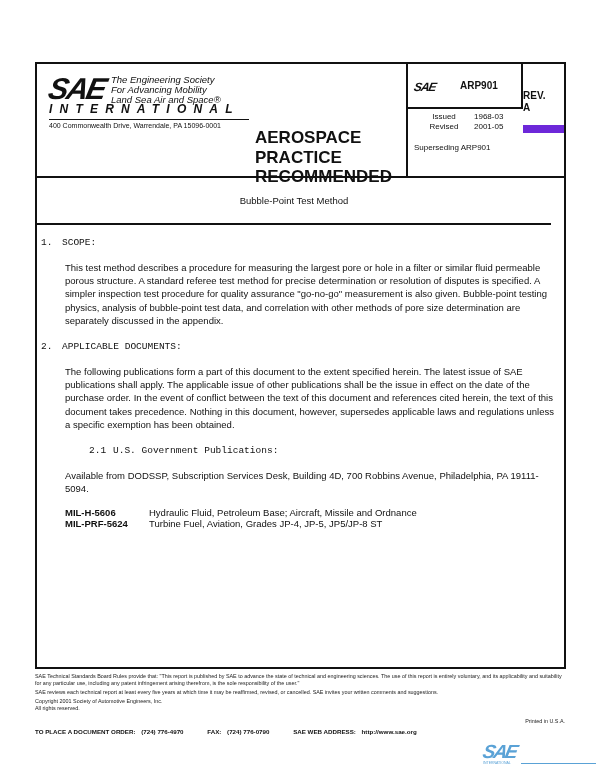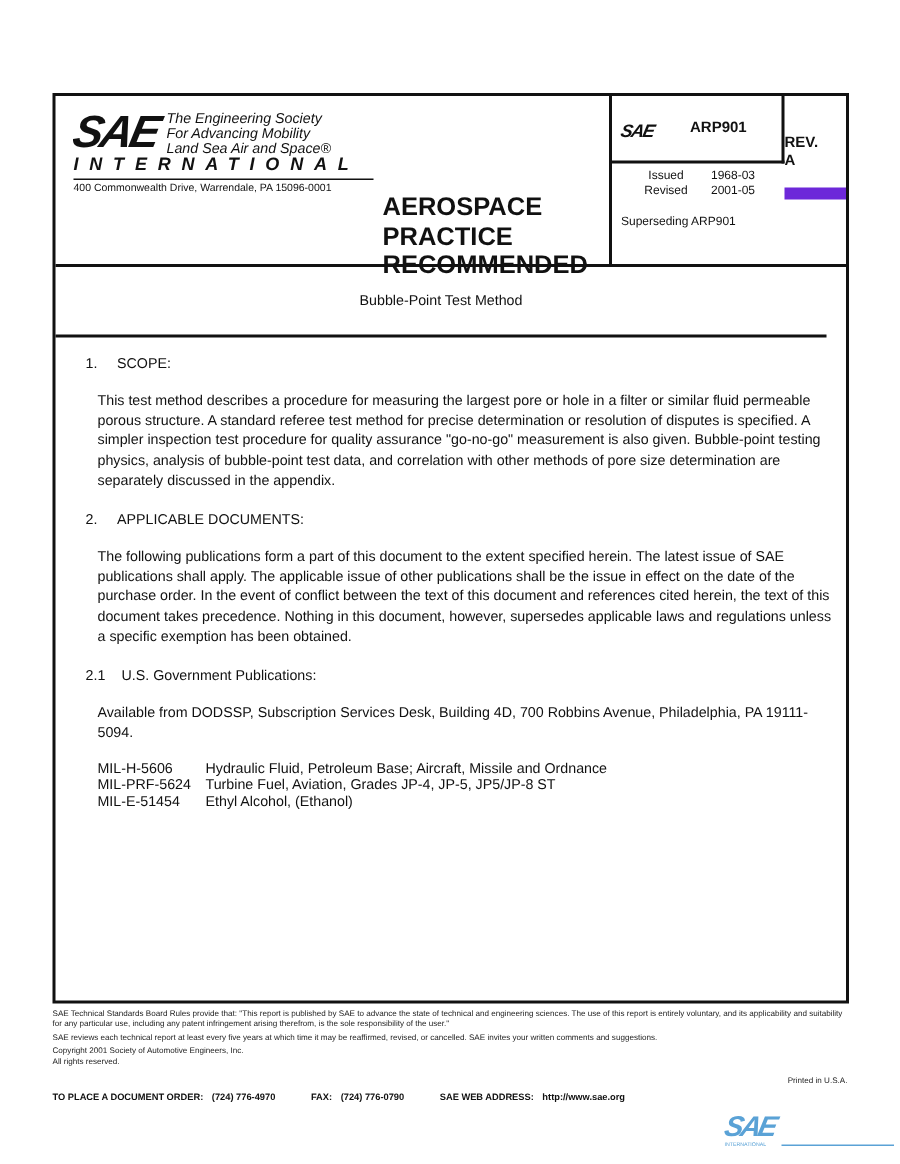"1. SCOPE:" .sec-head { font-family: none -> Liberation Mono, monospace; left: 20px -> 4px }
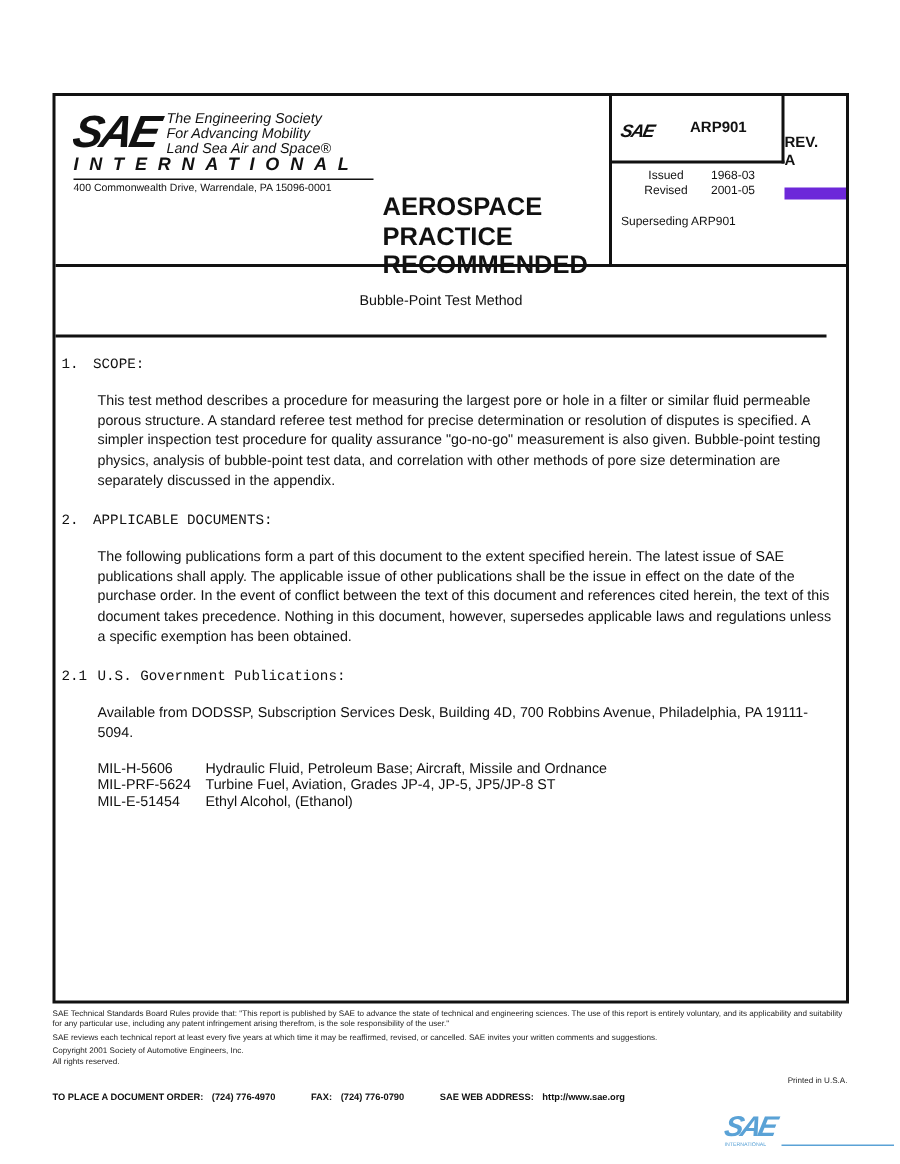"2.1" .sub-head .num { margin-left: none -> 48px }
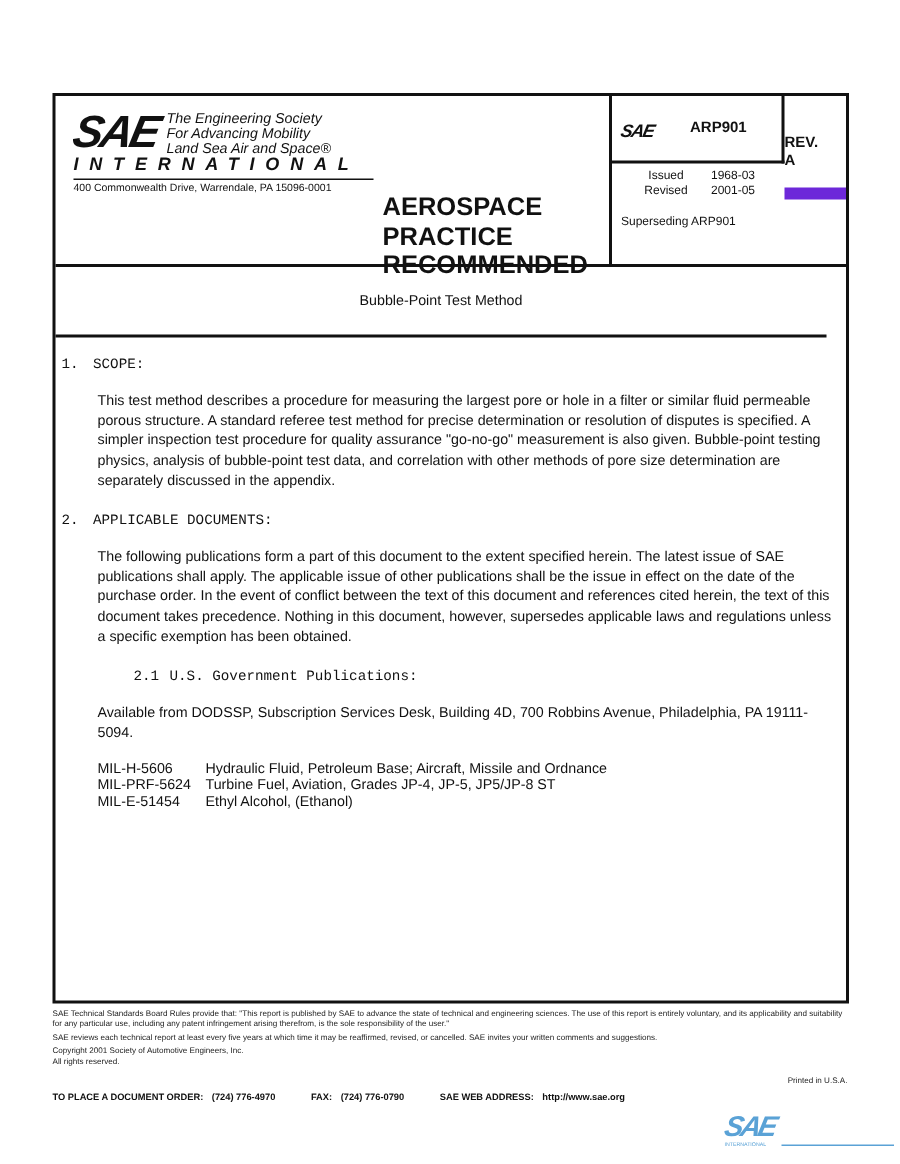"MIL-H-5606" .pub-id { font-weight: none -> bold; width: 72px -> 84px }
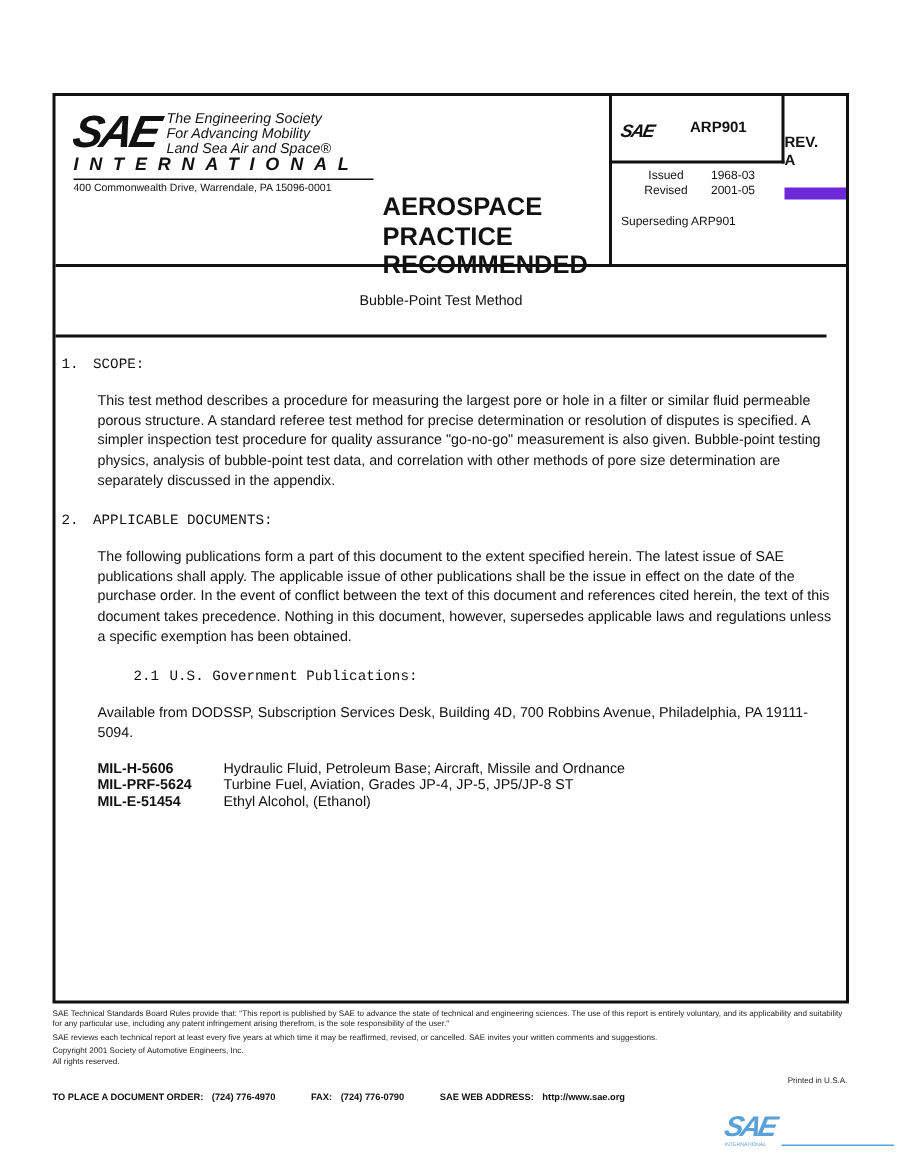"MIL-E-51454" div.pub-row { html: <div> <span>MIL-E-51454</span> <span>Ethyl Alcohol, (Ethanol)</span> </div> -> none }
